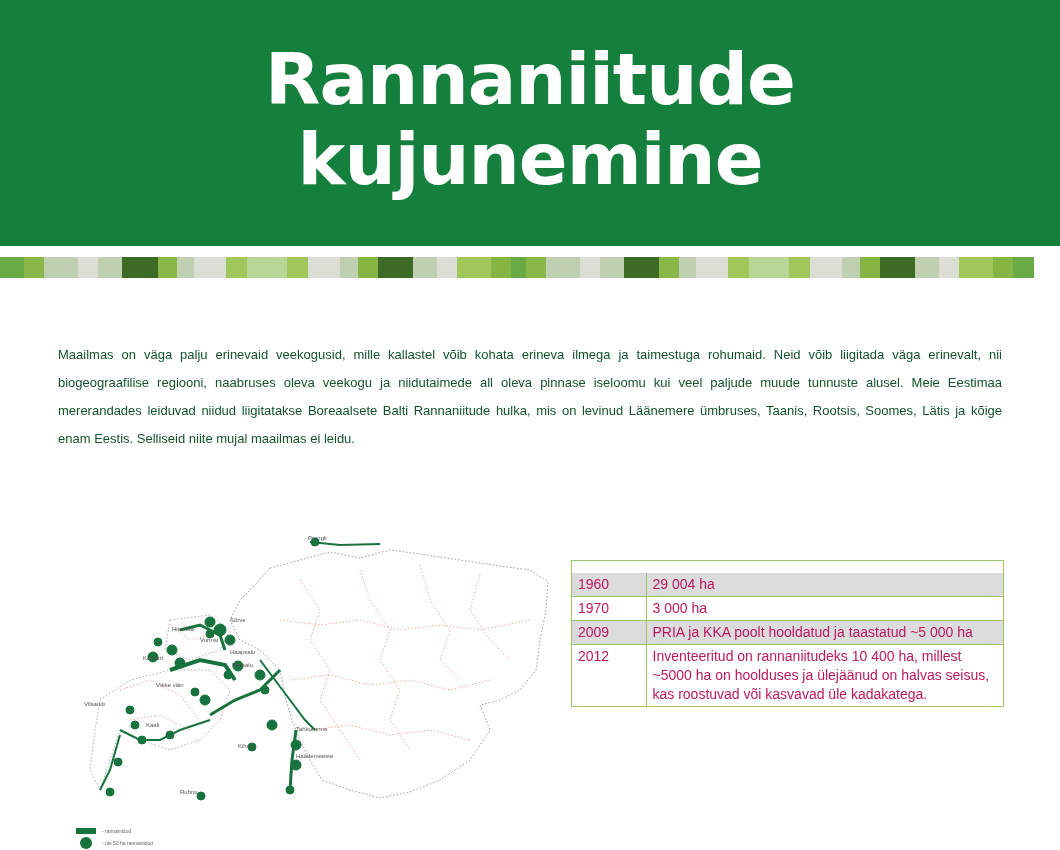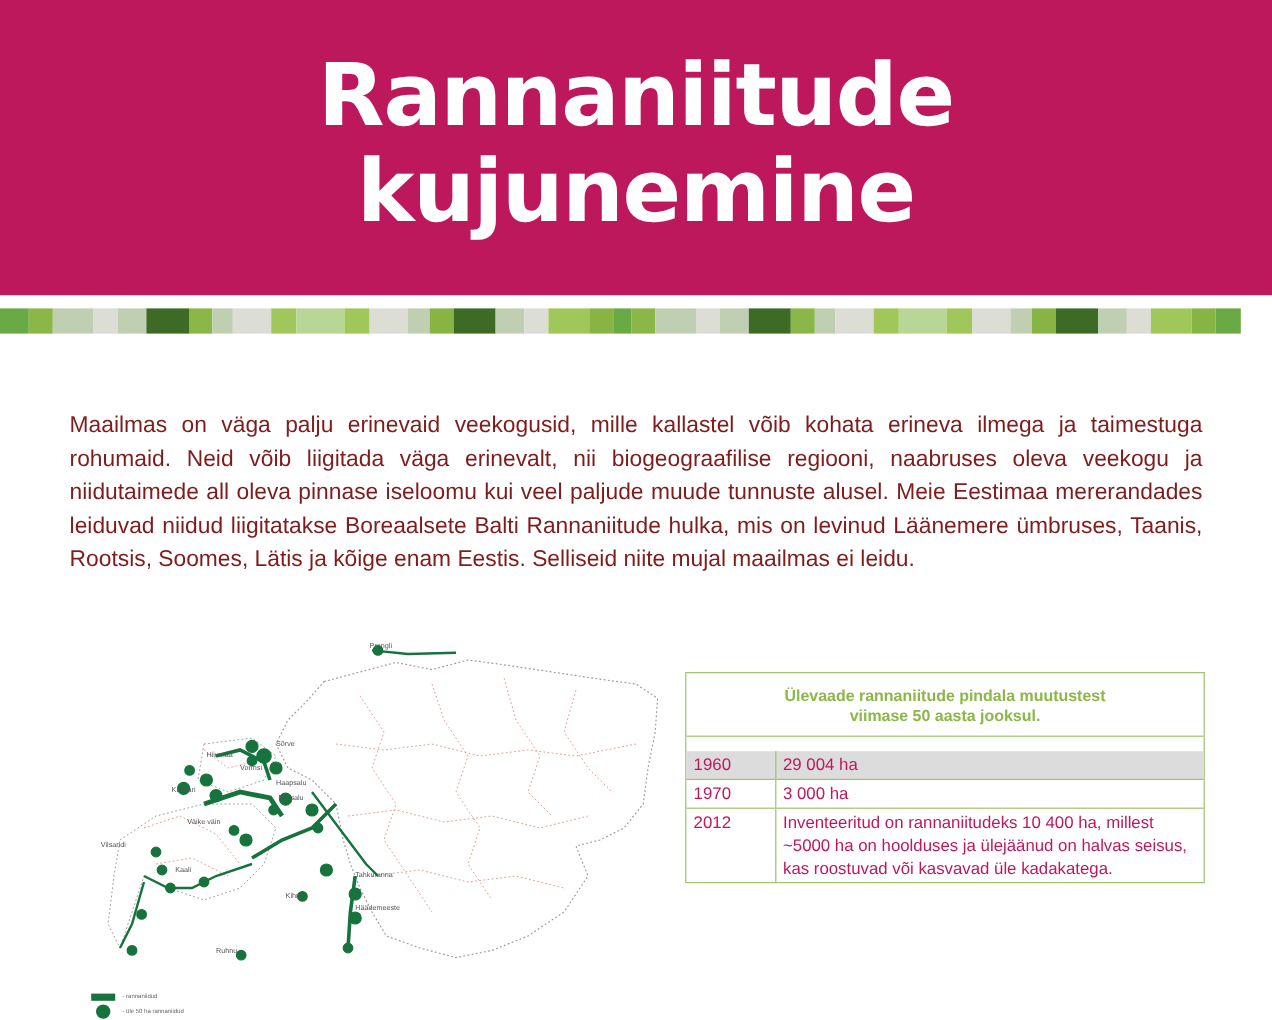"Rannaniitude" .header { background: #be185d -> #15803d }
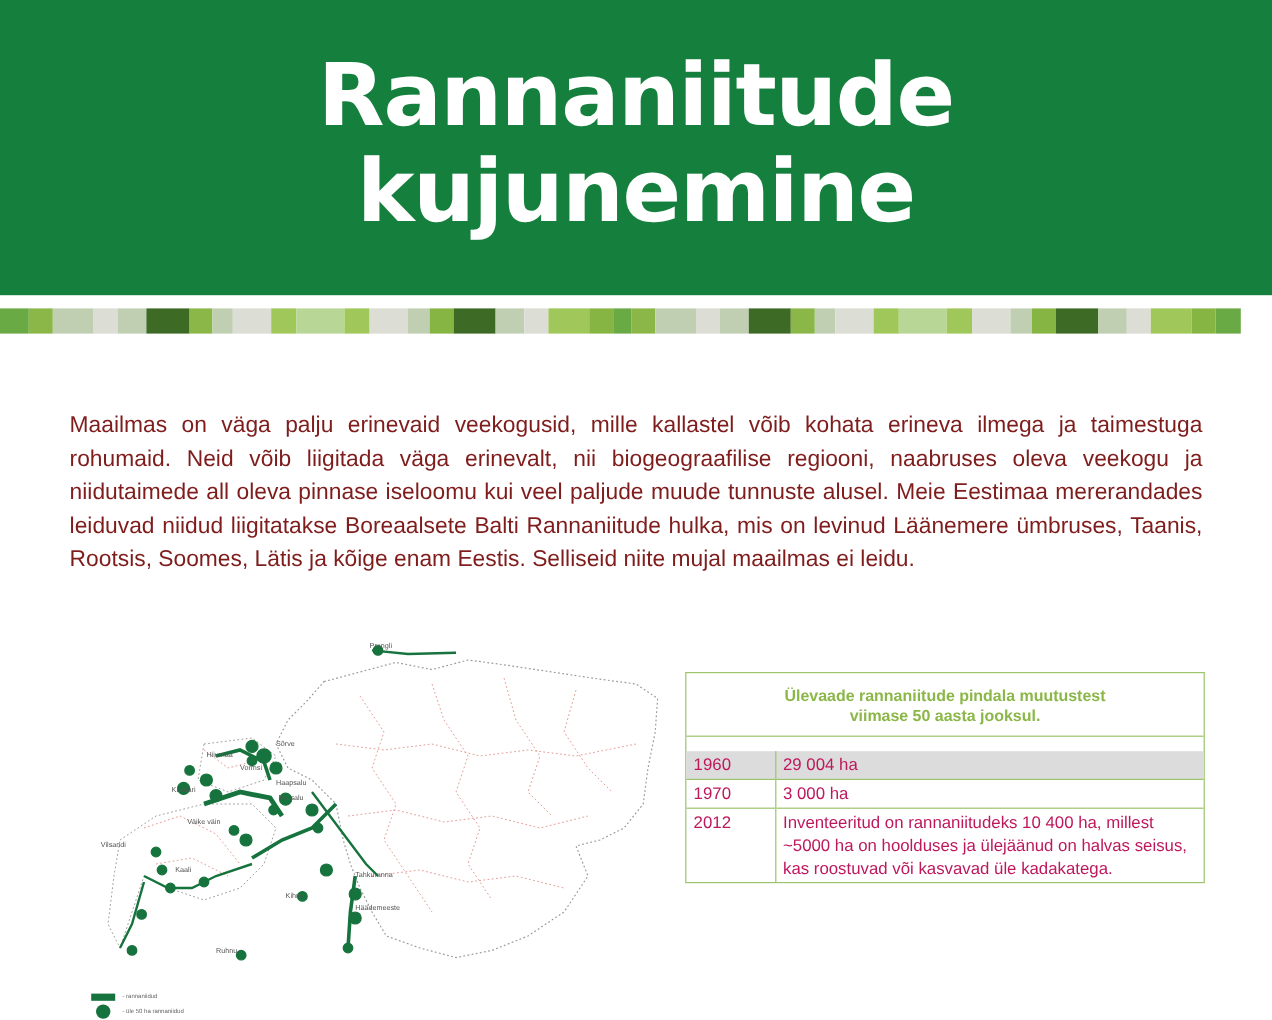"Maailmas on väga palju erinevaid" .intro { color: #7f1d1d -> #14532d; font-size: 19px -> 13px }
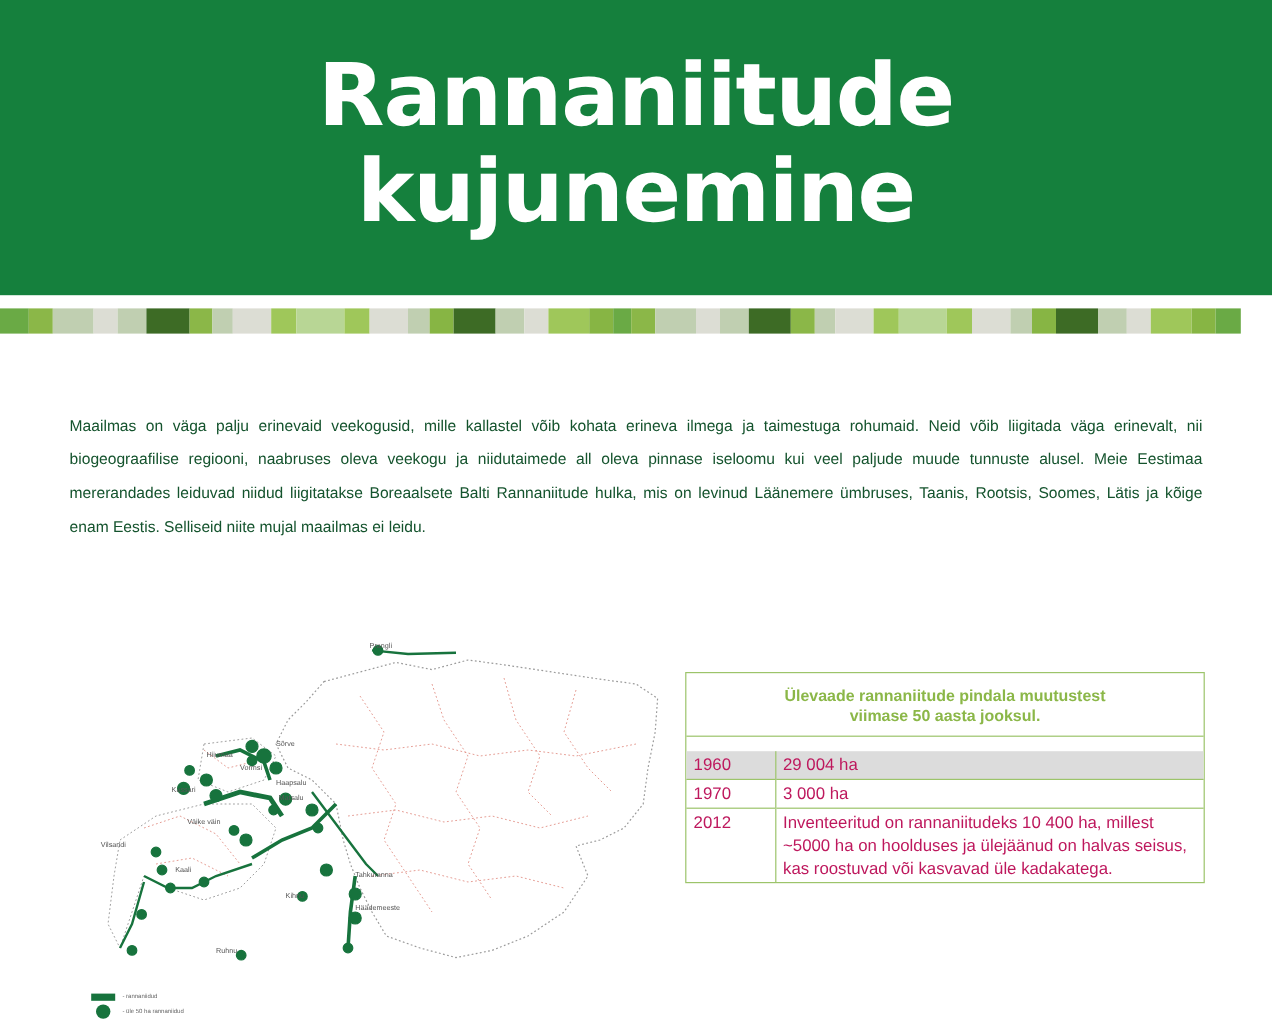"Ülevaade rannaniitude pindala muutustest" div.table-title { html: <div> <span>Ülevaade rannaniitude pindala muutustest</span><br> <span>viimase 50 aasta jooksul.</span> </div> -> none }
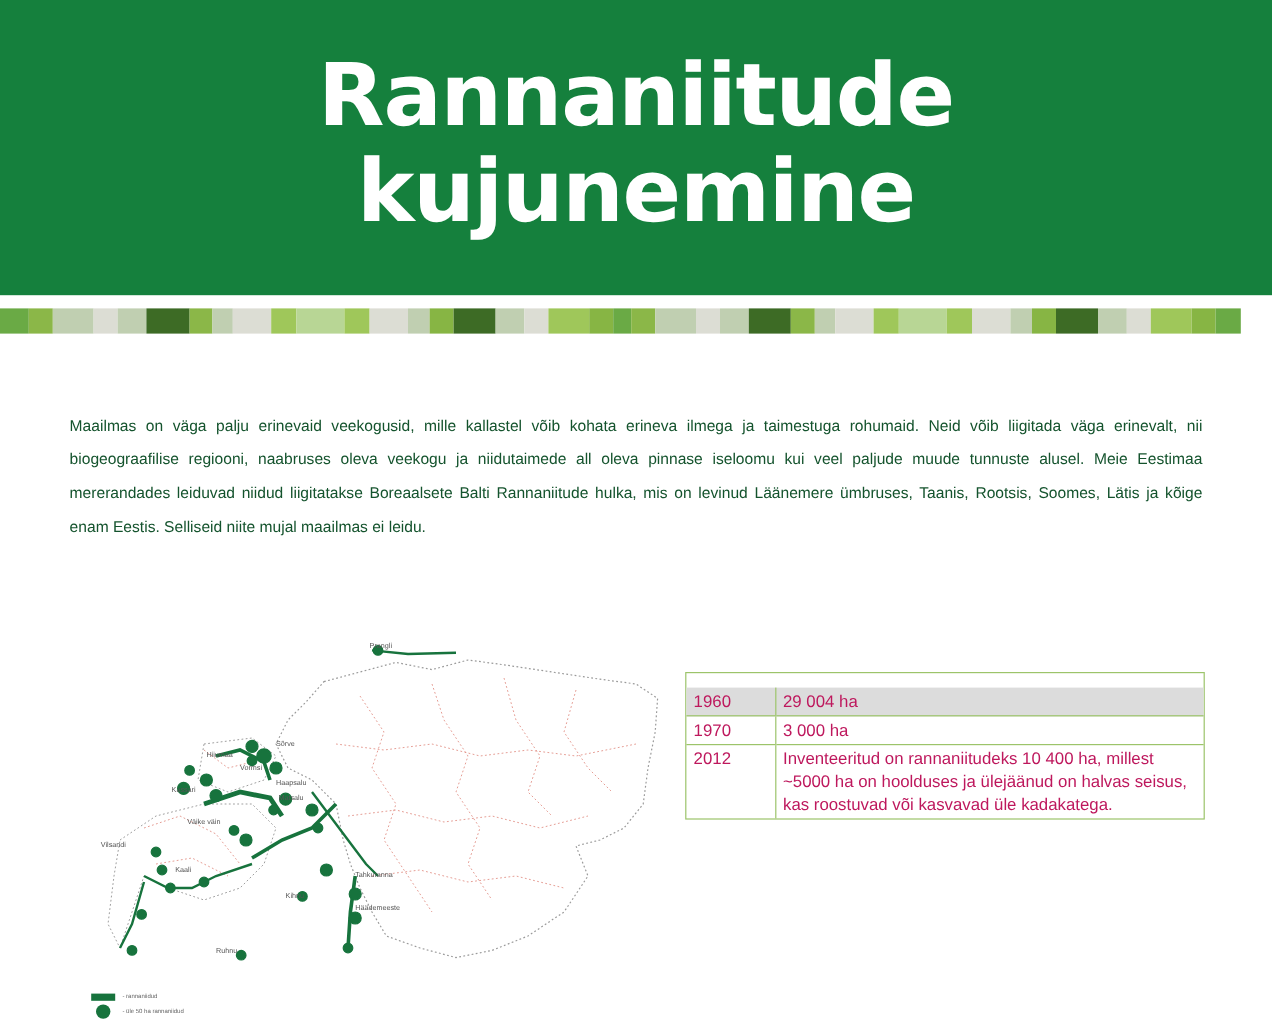"2009" tr.shade { html: none -> <tr> <td>2009</td> <td>PRIA ja KKA poolt hooldatud ja taastatud ~5 000 ha</td> </tr> }
